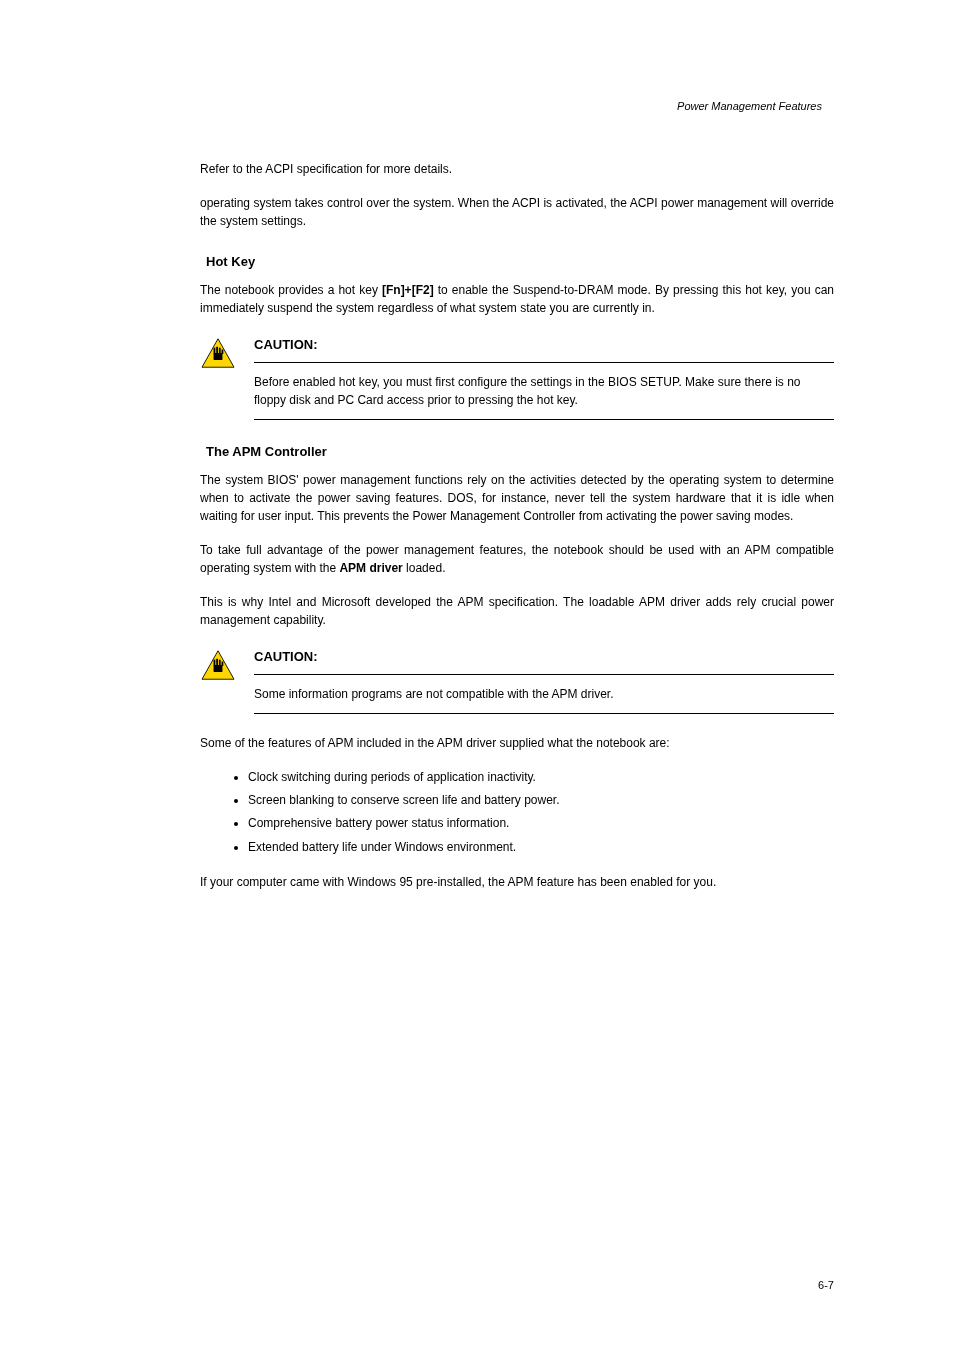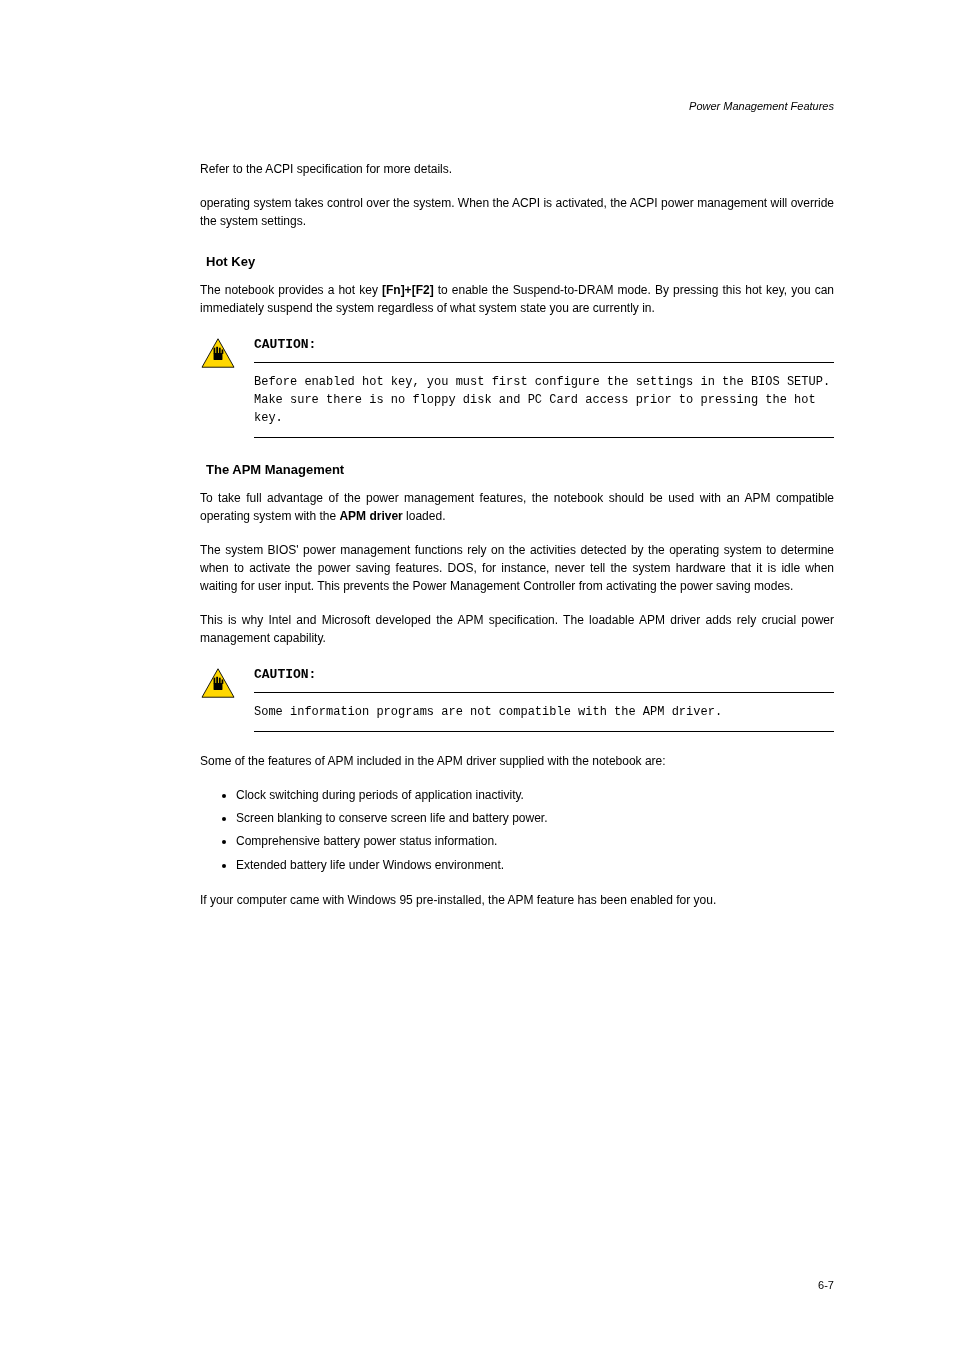"Power Management Features" .header-right { right: 120px -> 132px }
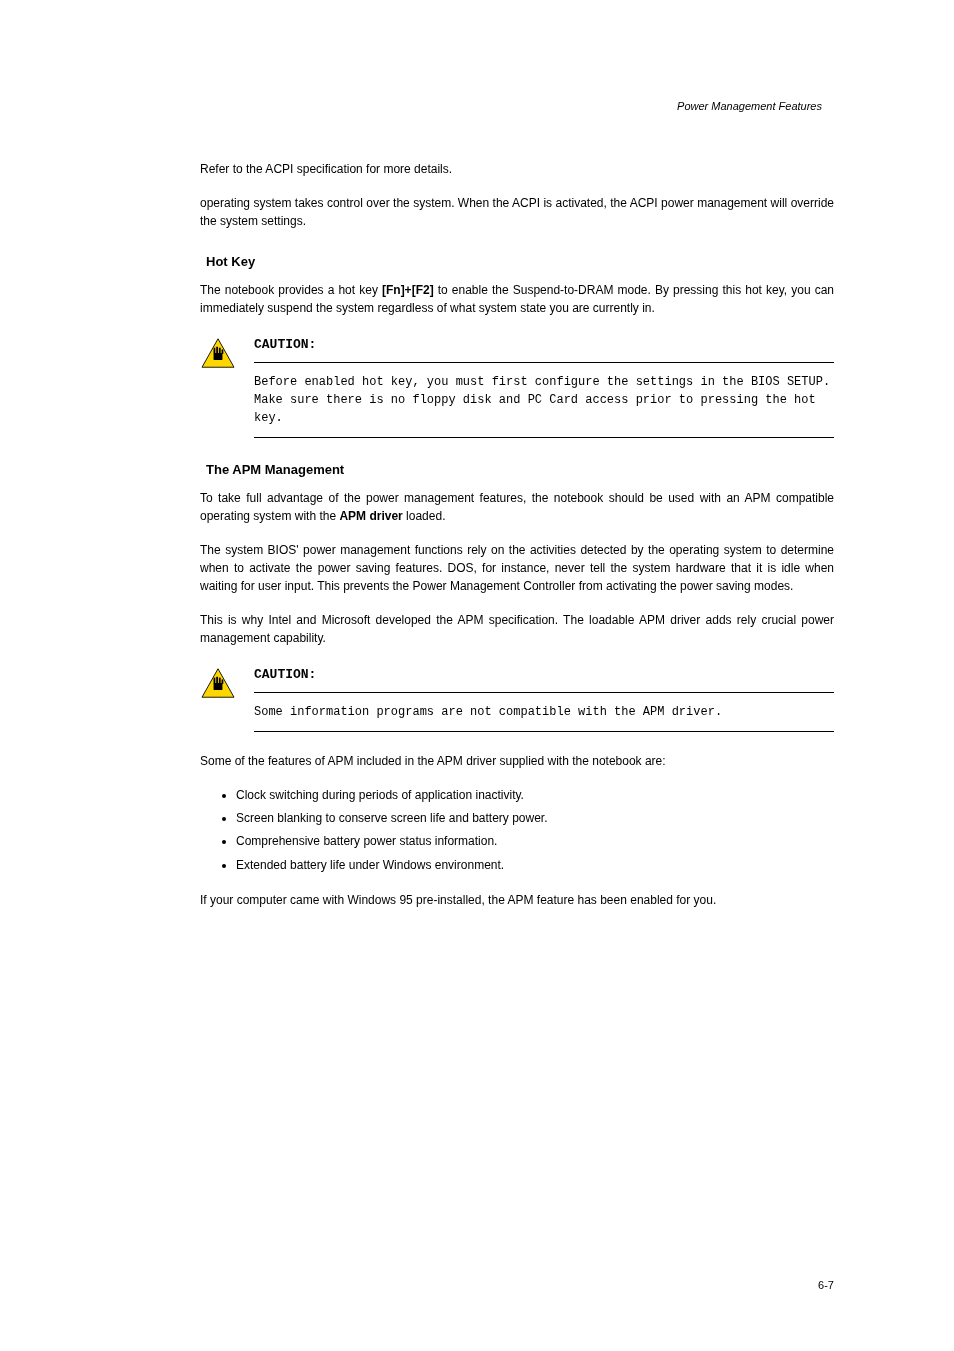"CAUTION:" .caution-block { font-family: Liberation Mono, monospace -> none }
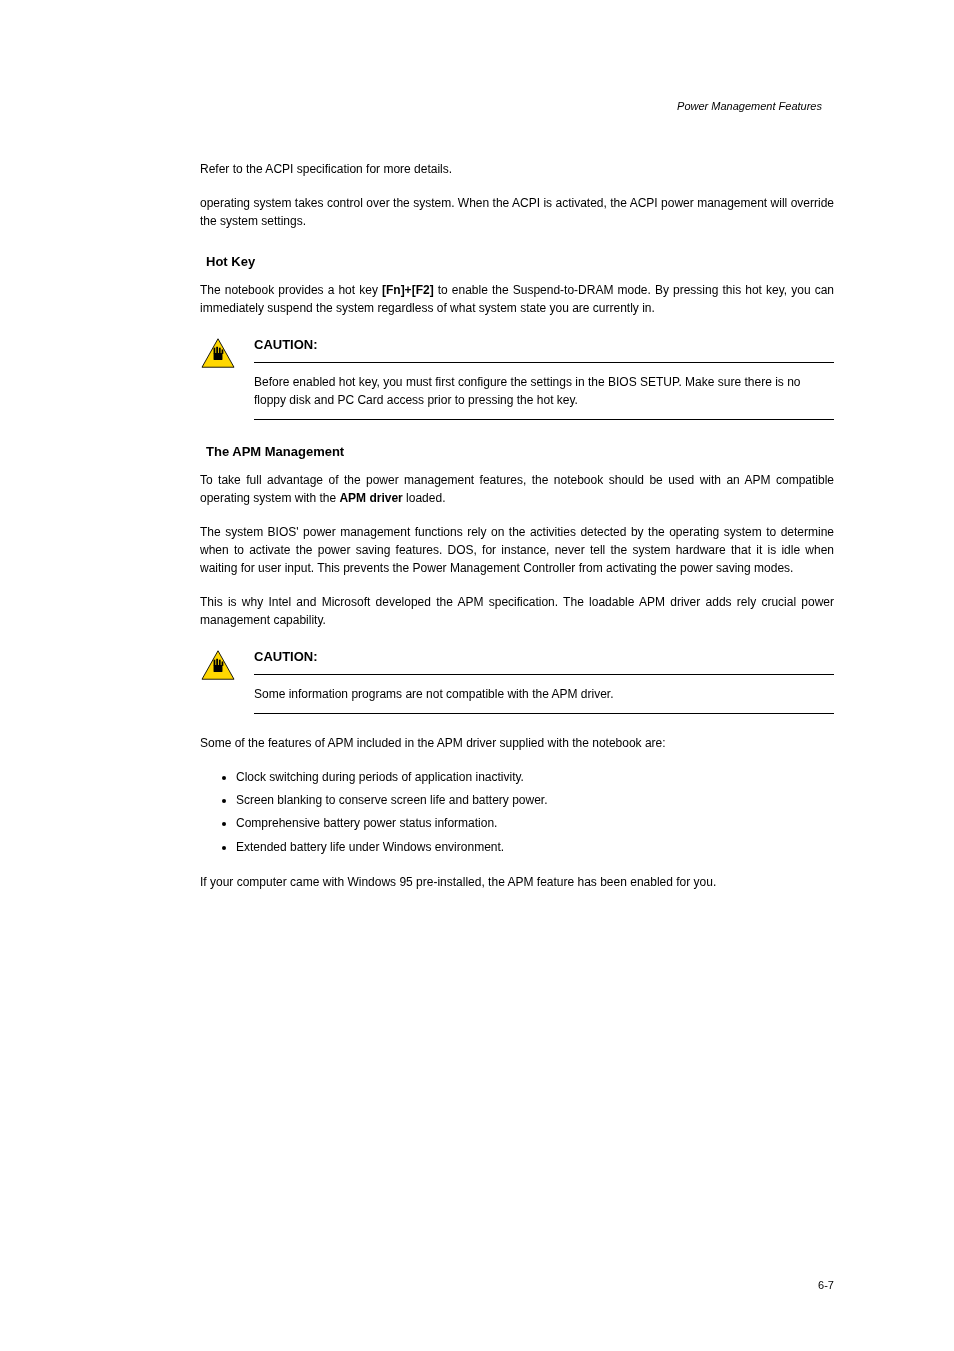"The APM Management" div.heading { text: Management -> Controller }
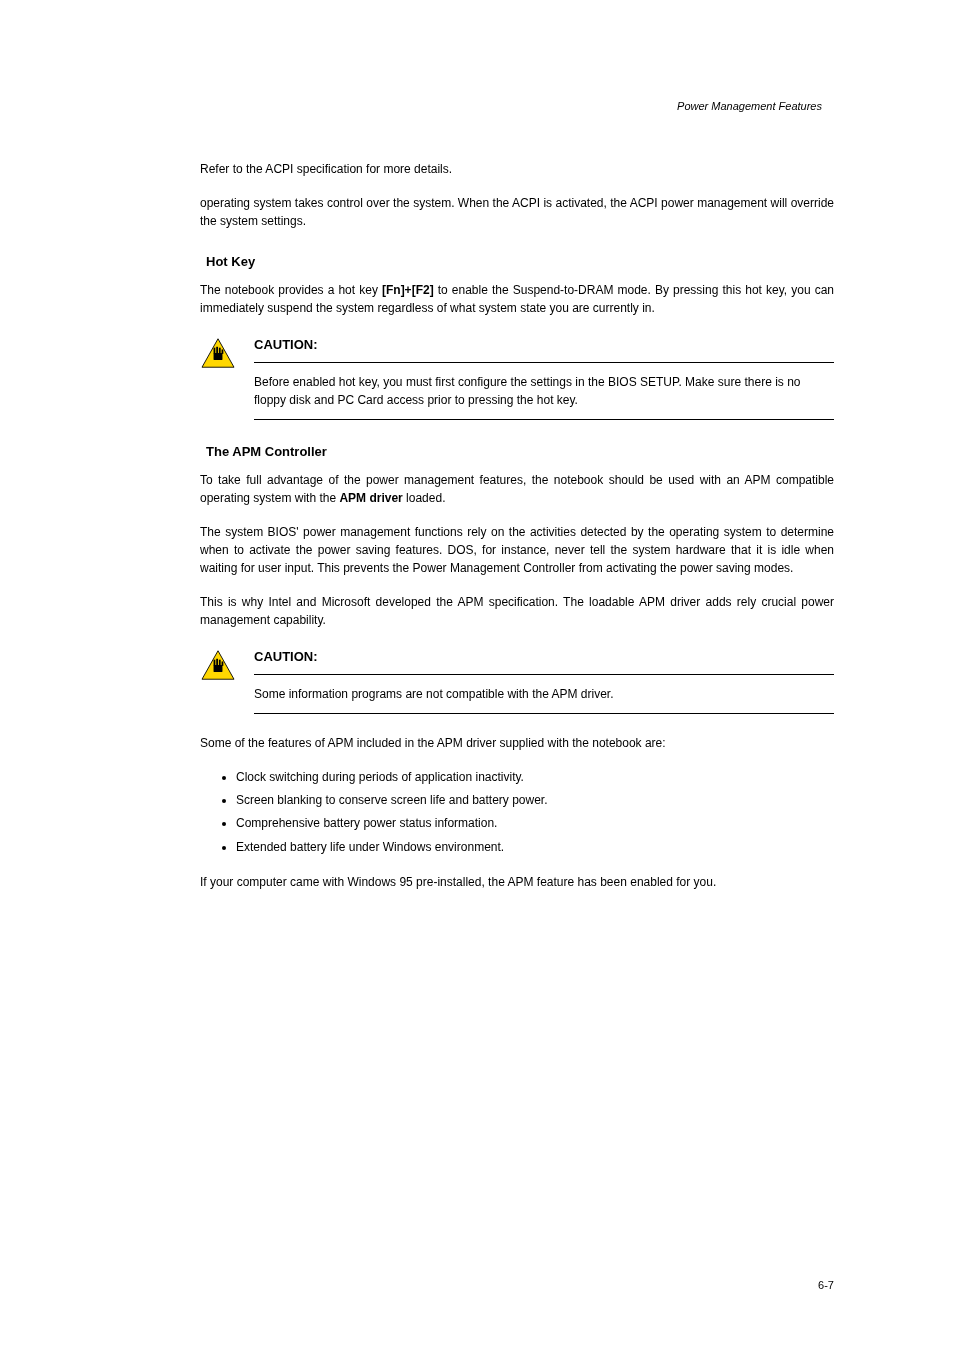"To take full advantage of" p.para { order: before "The system BIOS' power management" -> after "The system BIOS' power management" }
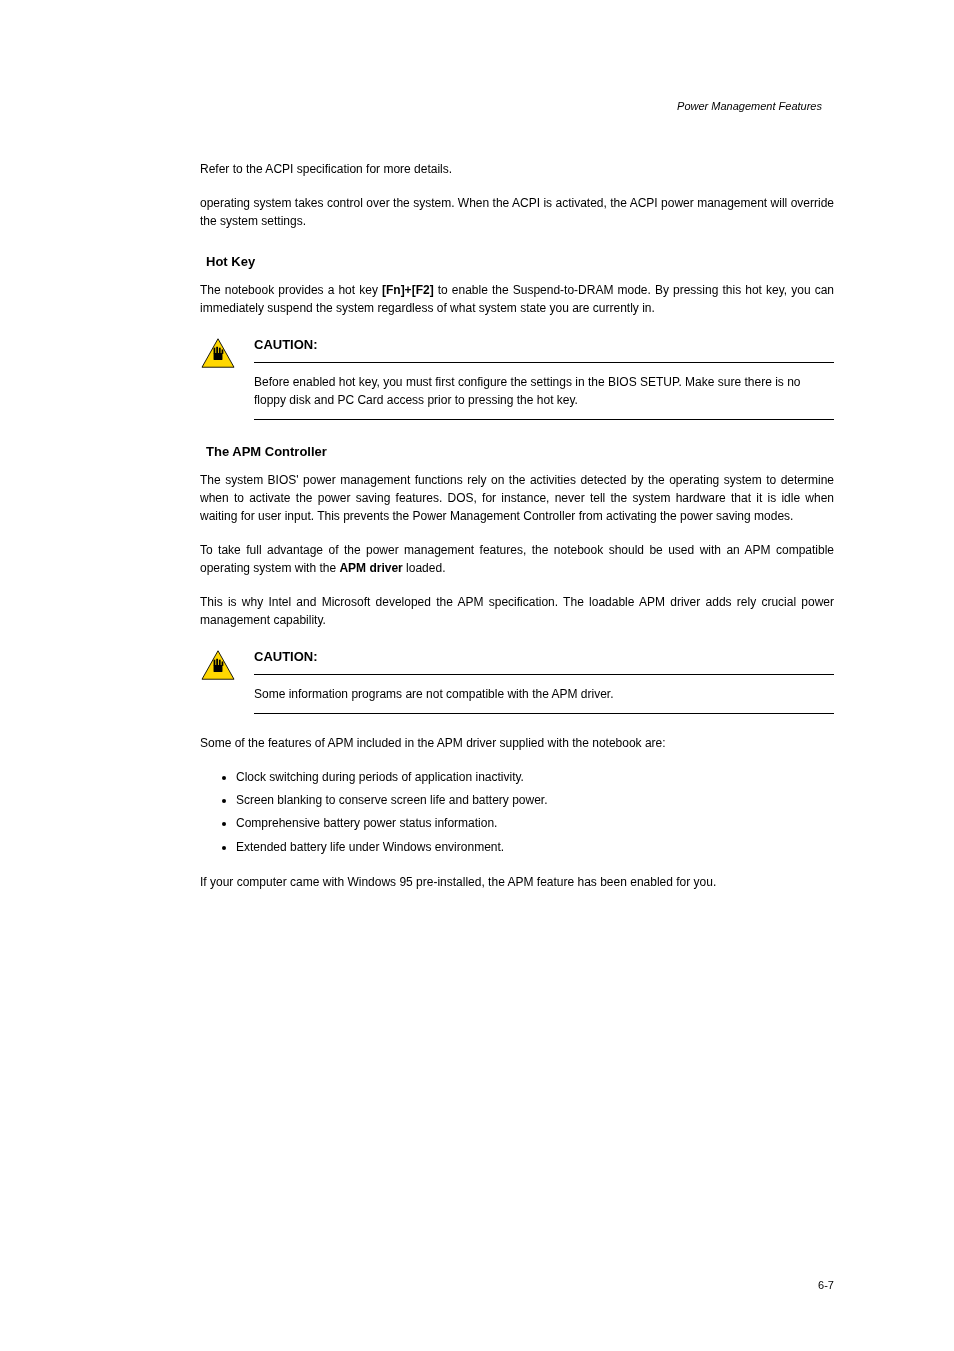"Some of the features of" p.para { text: with -> what }
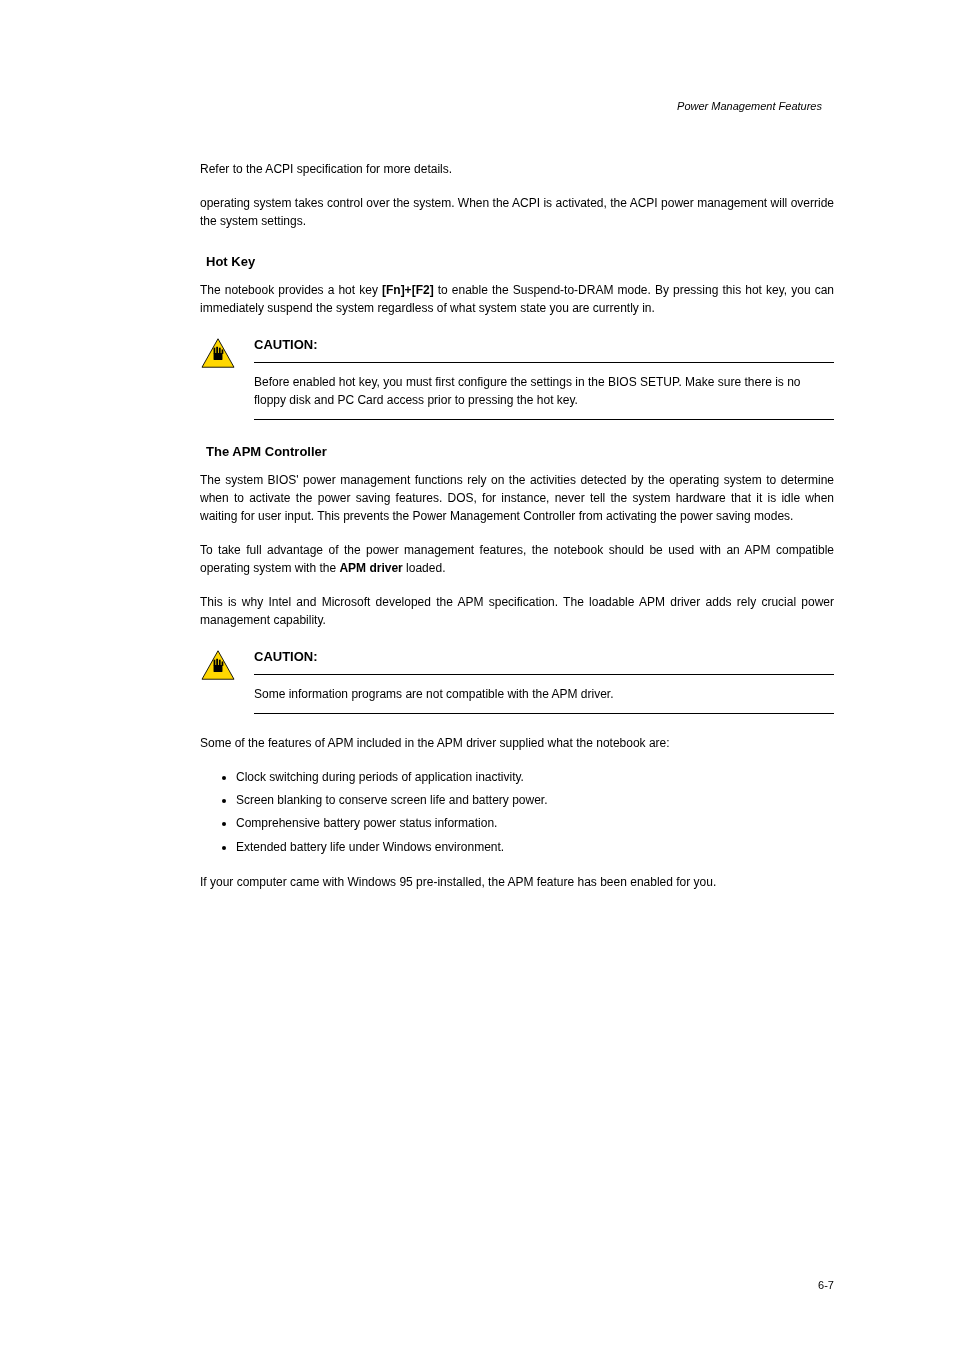"Clock switching during periods of" .bullet-item { margin-left: 16px -> 28px }
